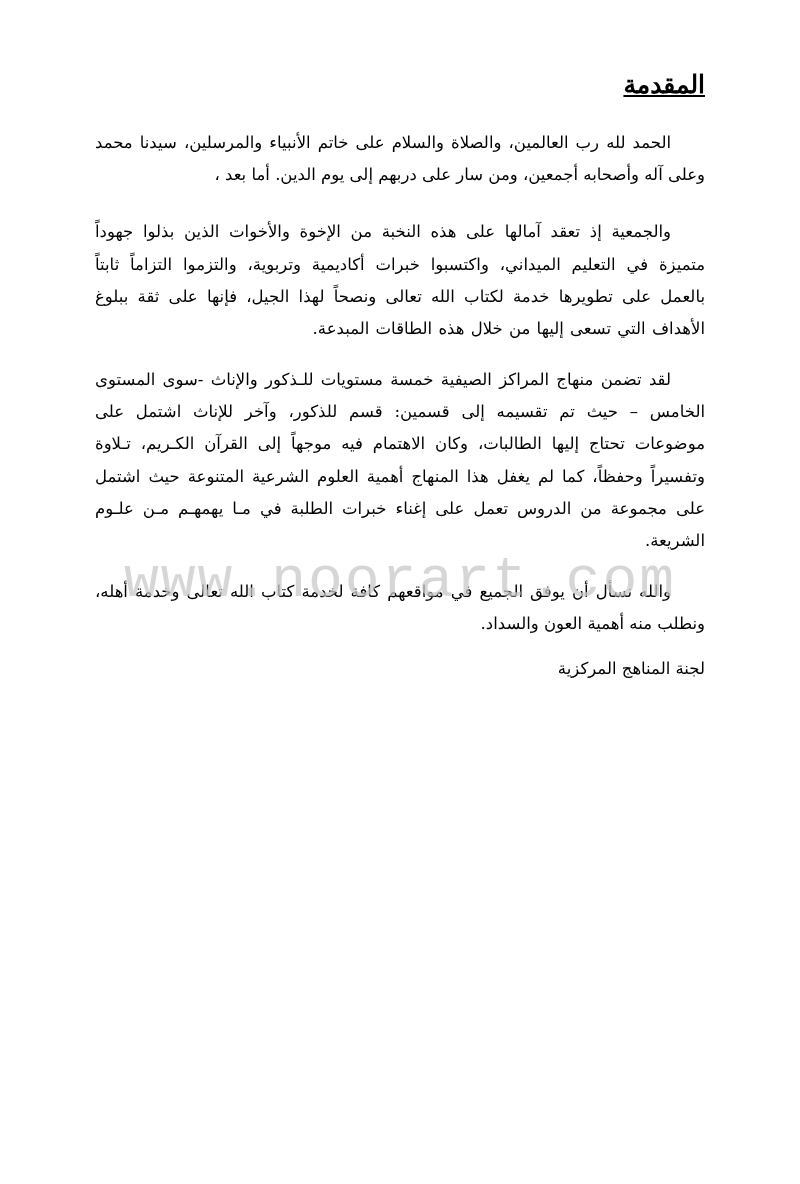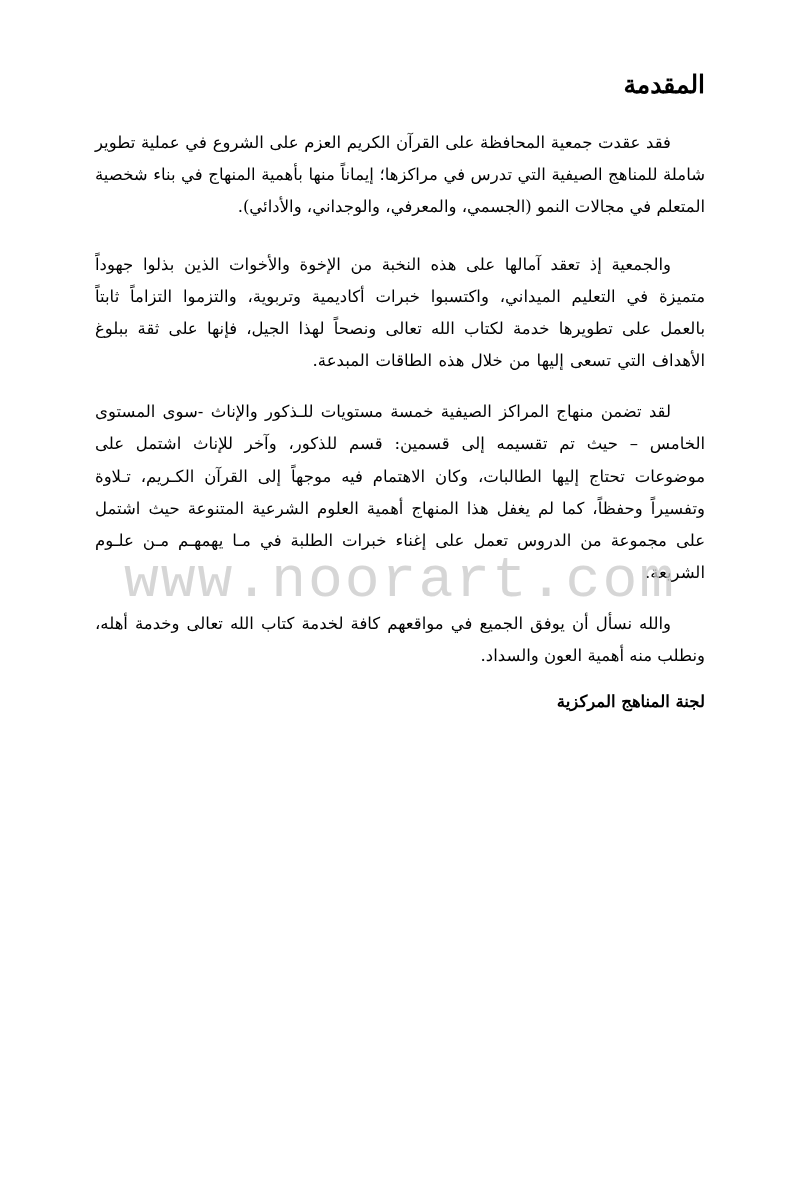"المقدمة" .doc-title { text-decoration: none -> underline }
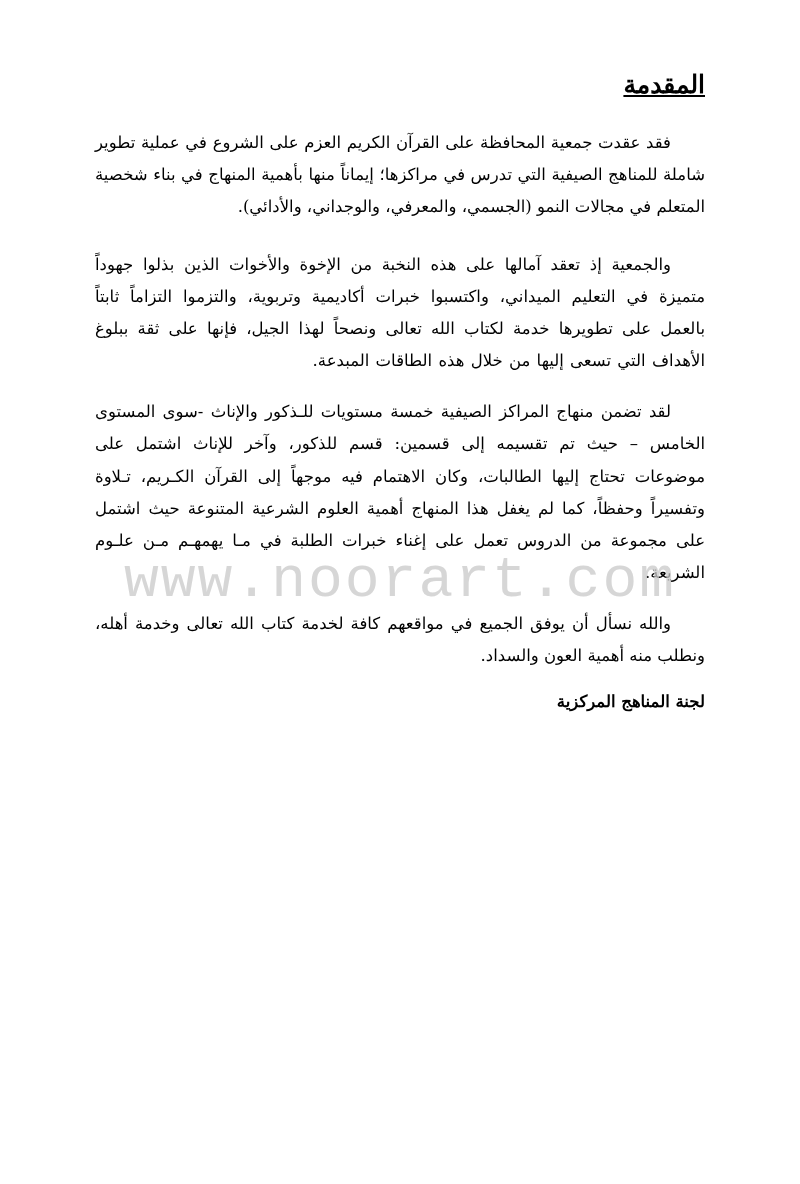"الحمد لله رب العالمين، والصلاة" p.para { html: none -> <p>الحمد لله رب العالمين، والصلاة والسلام على خاتم الأنبياء والمرسلين، سيدنا محمد وعلى آله وأصحابه أجمعين، ومن سار على دربهم إلى يوم الدين. أما بعد ،</p> }
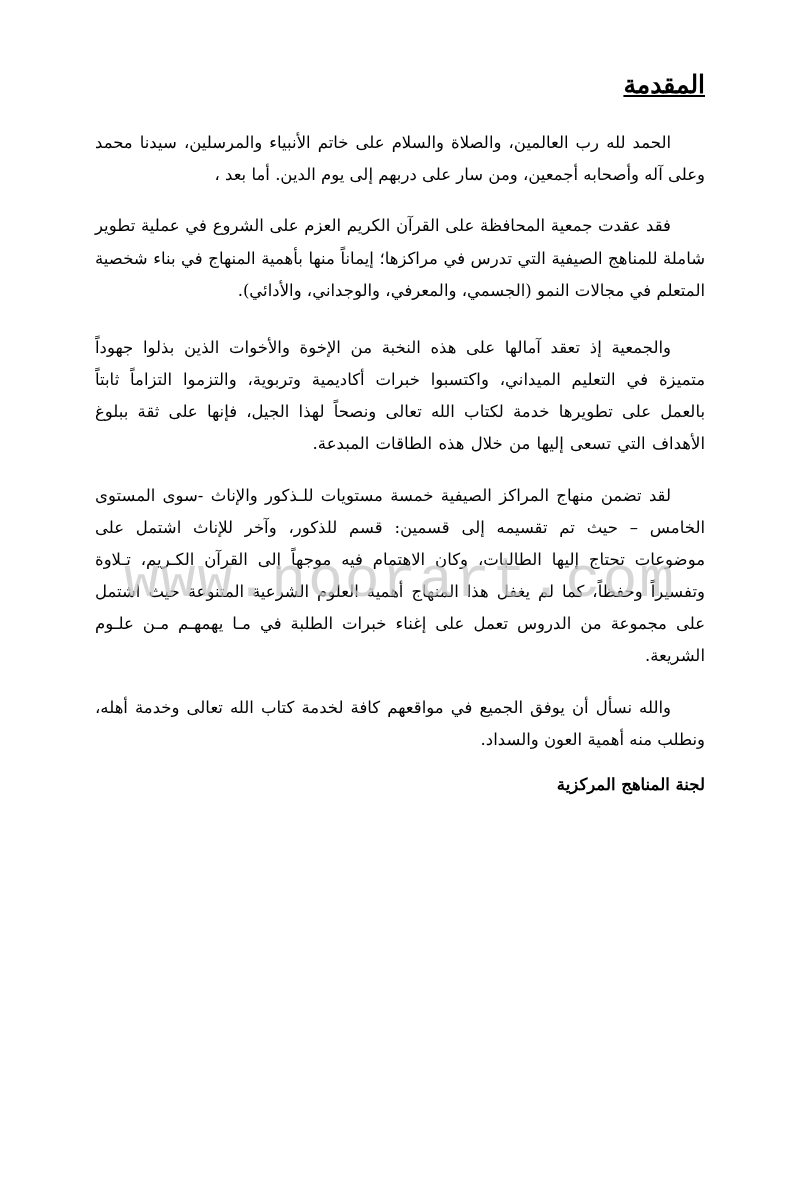"فقد عقدت جمعية المحافظة على" p.para { html: <p>فقد عقدت جمعية المحافظة على القرآن الكريم العزم على الشروع في عملية تطوير شاملة للمناهج الصيفية التي تدرس في مراكزها؛ إيماناً منها بأهمية المنهاج في بناء شخصية المتعلم في مجالات النمو (الجسمي، والمعرفي، والوجداني، والأدائي).</p> -> none }
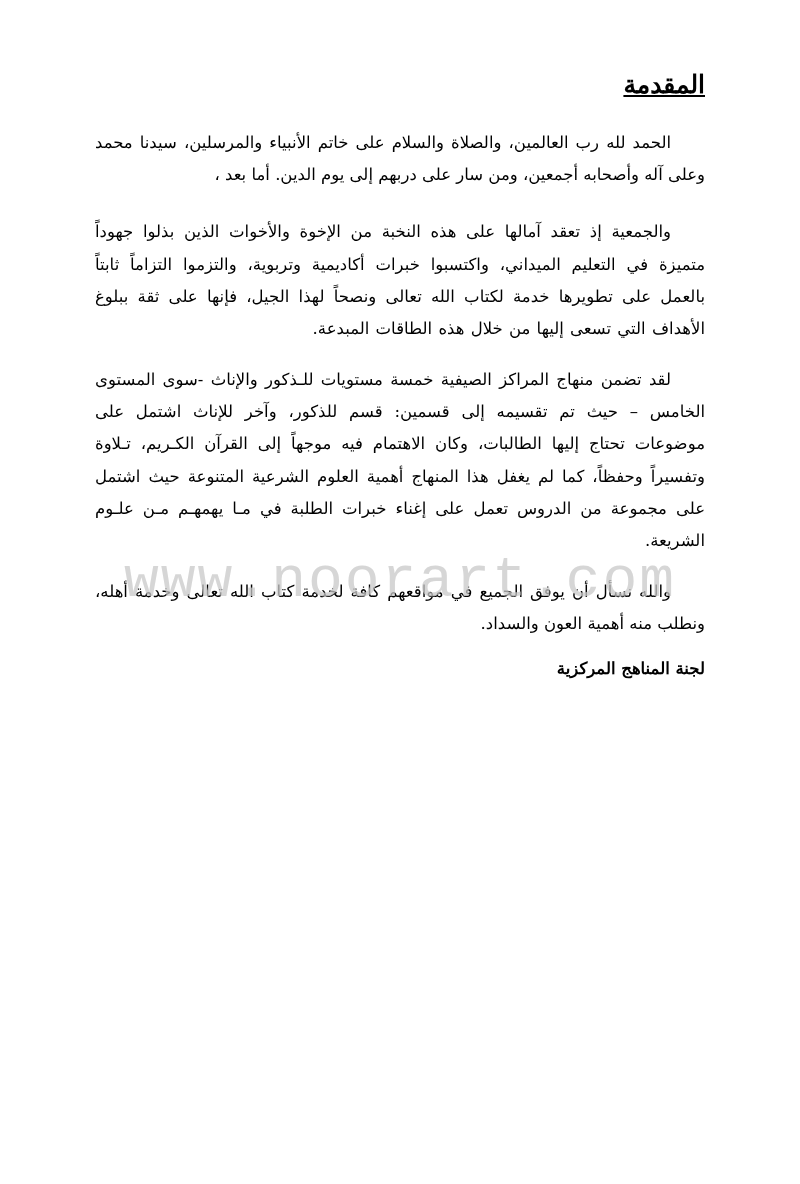"لجنة المناهج المركزية" .signature { font-weight: bold -> normal }
